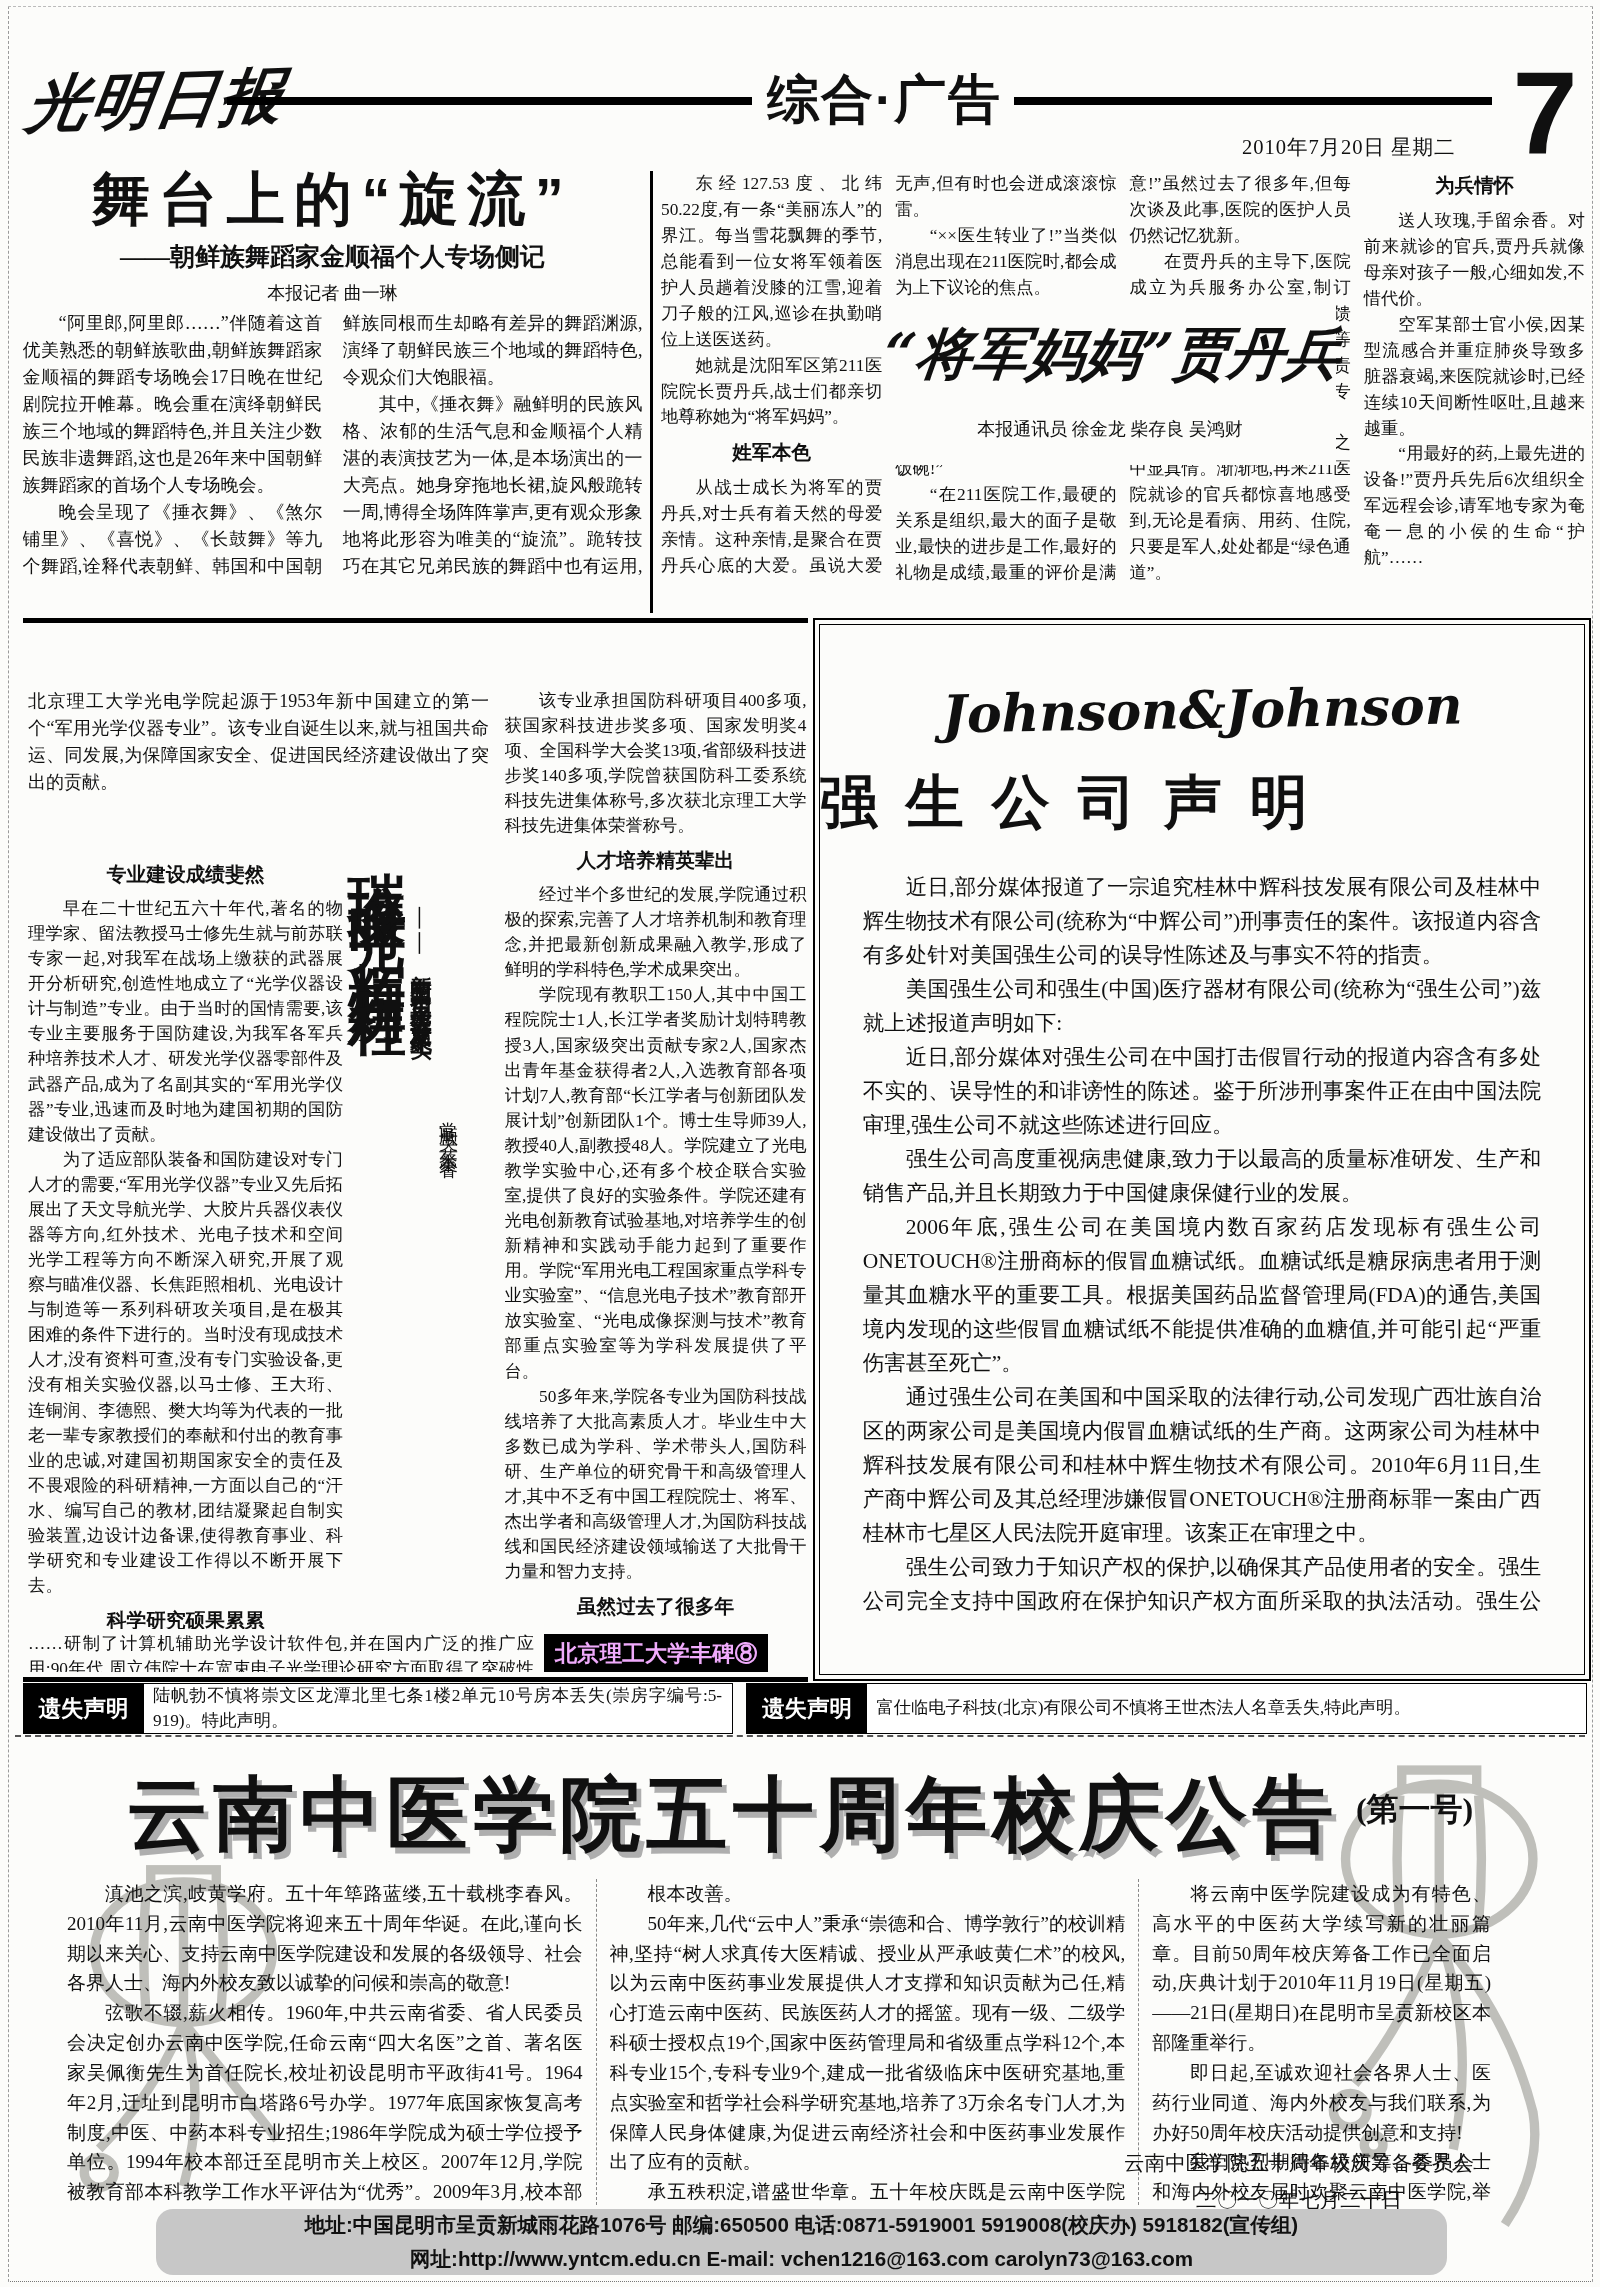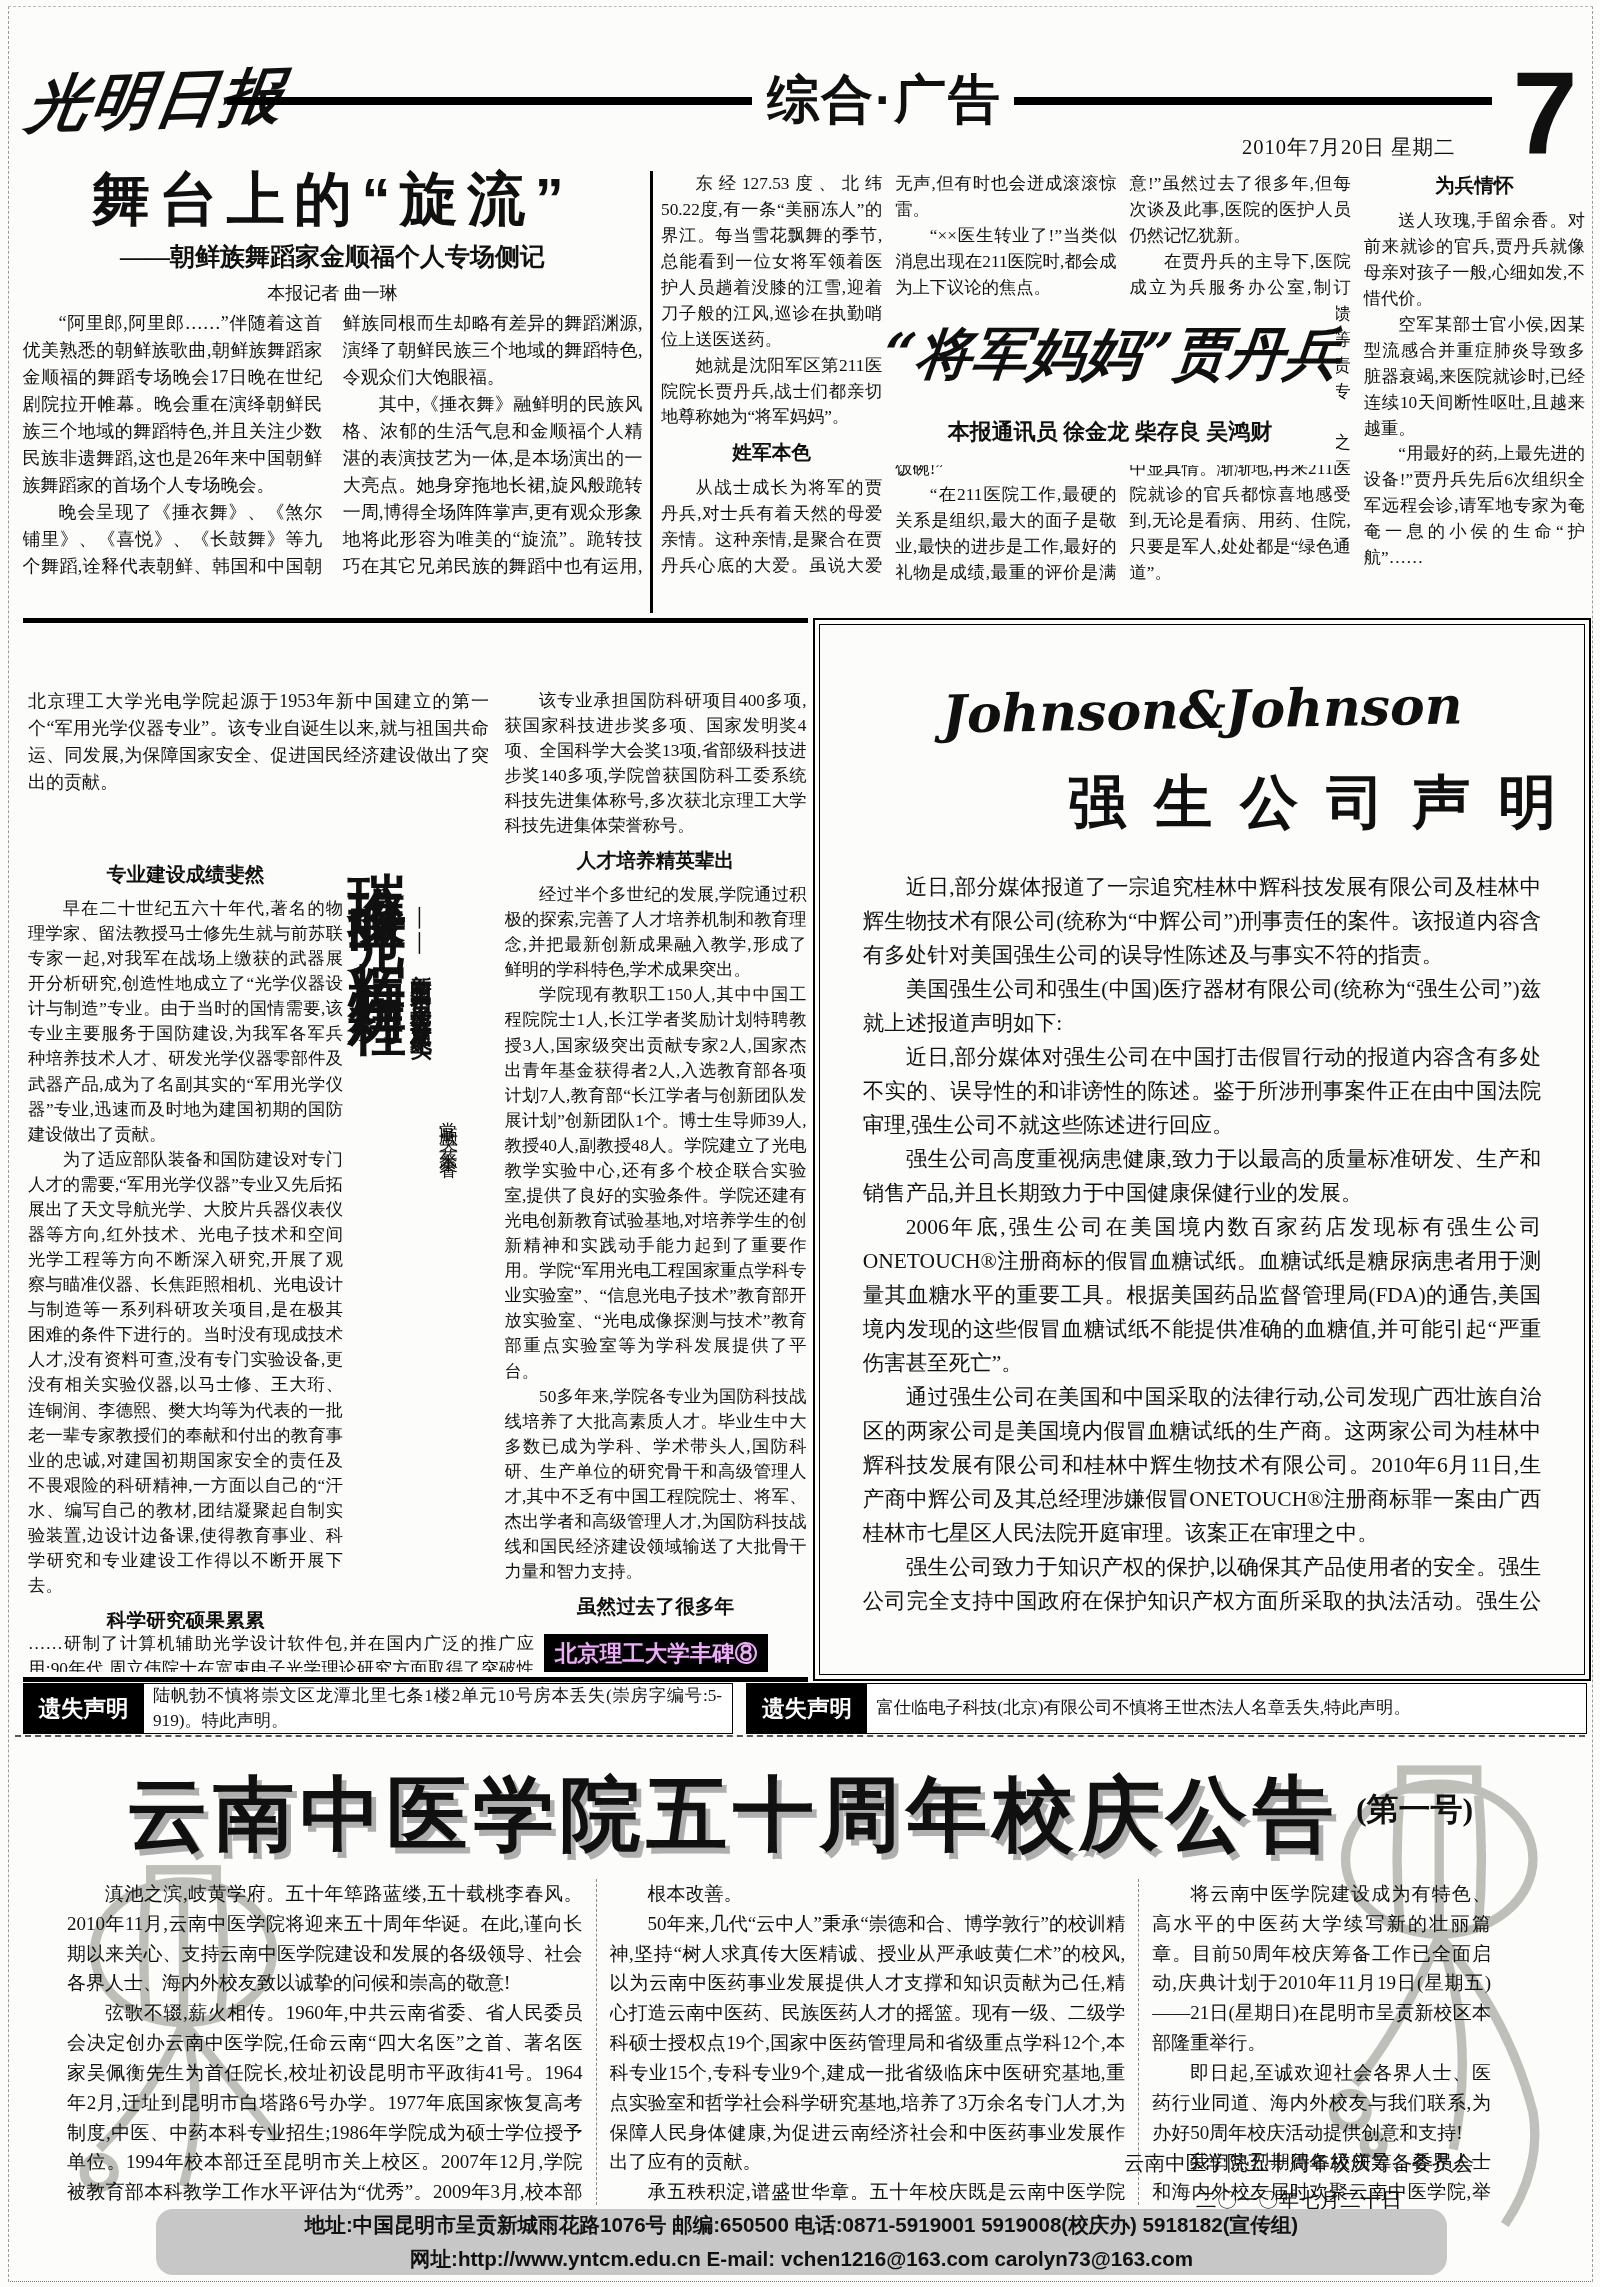"本报通讯员 徐金龙 柴存良 吴鸿财" .jia-byline { font-size: 22px -> 18px; font-weight: bold -> none }
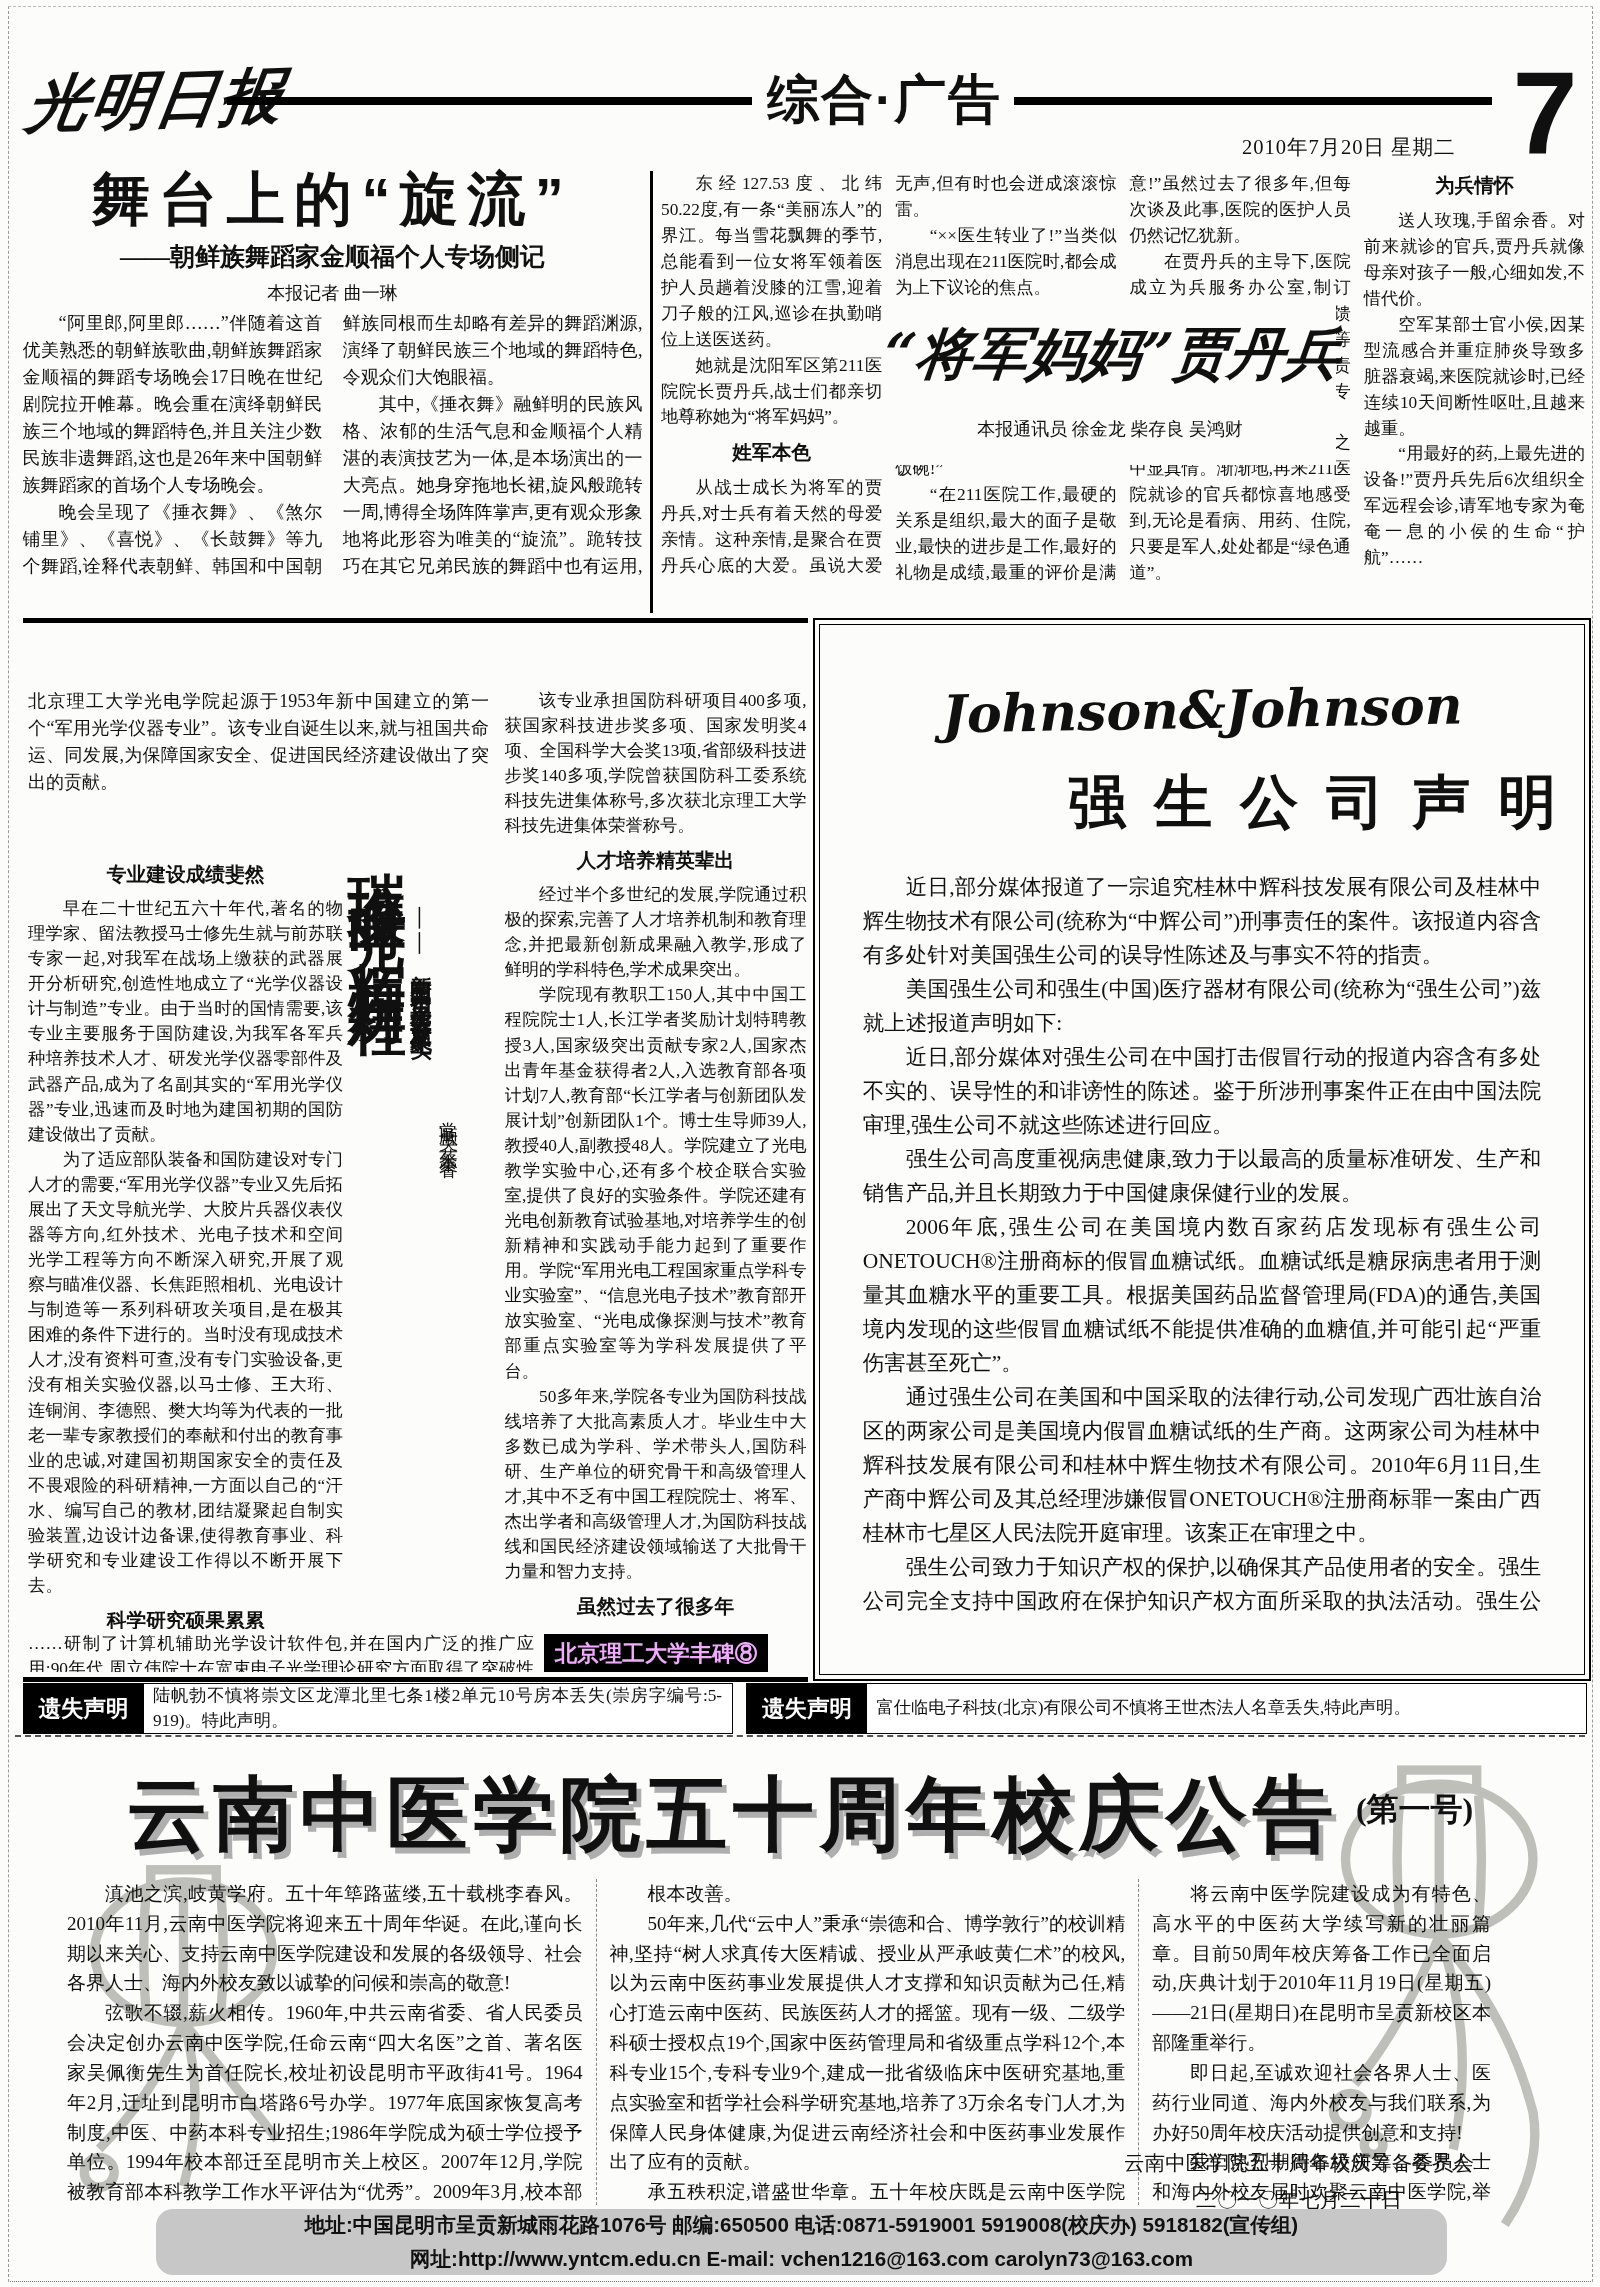"强生公司声明" .jnj-title { text-align: right -> left }
